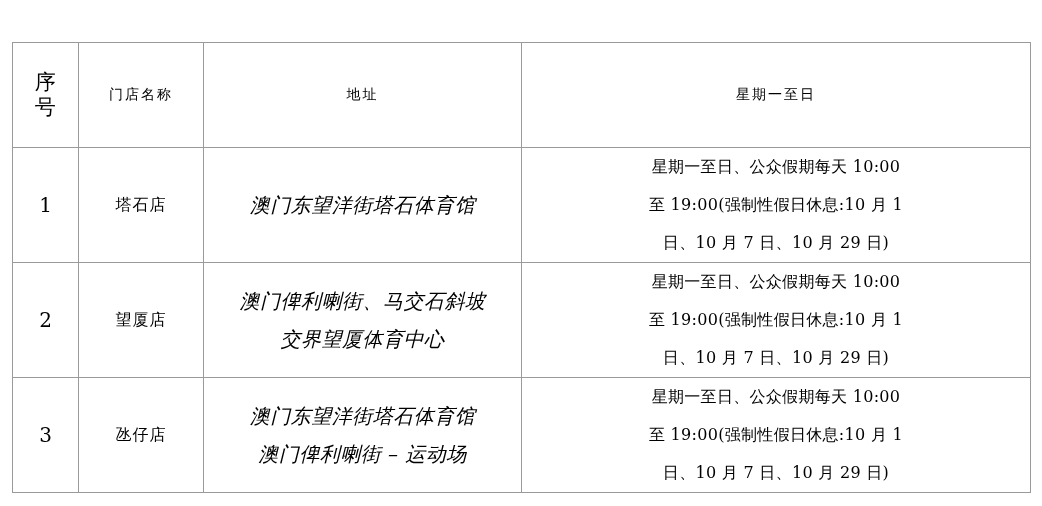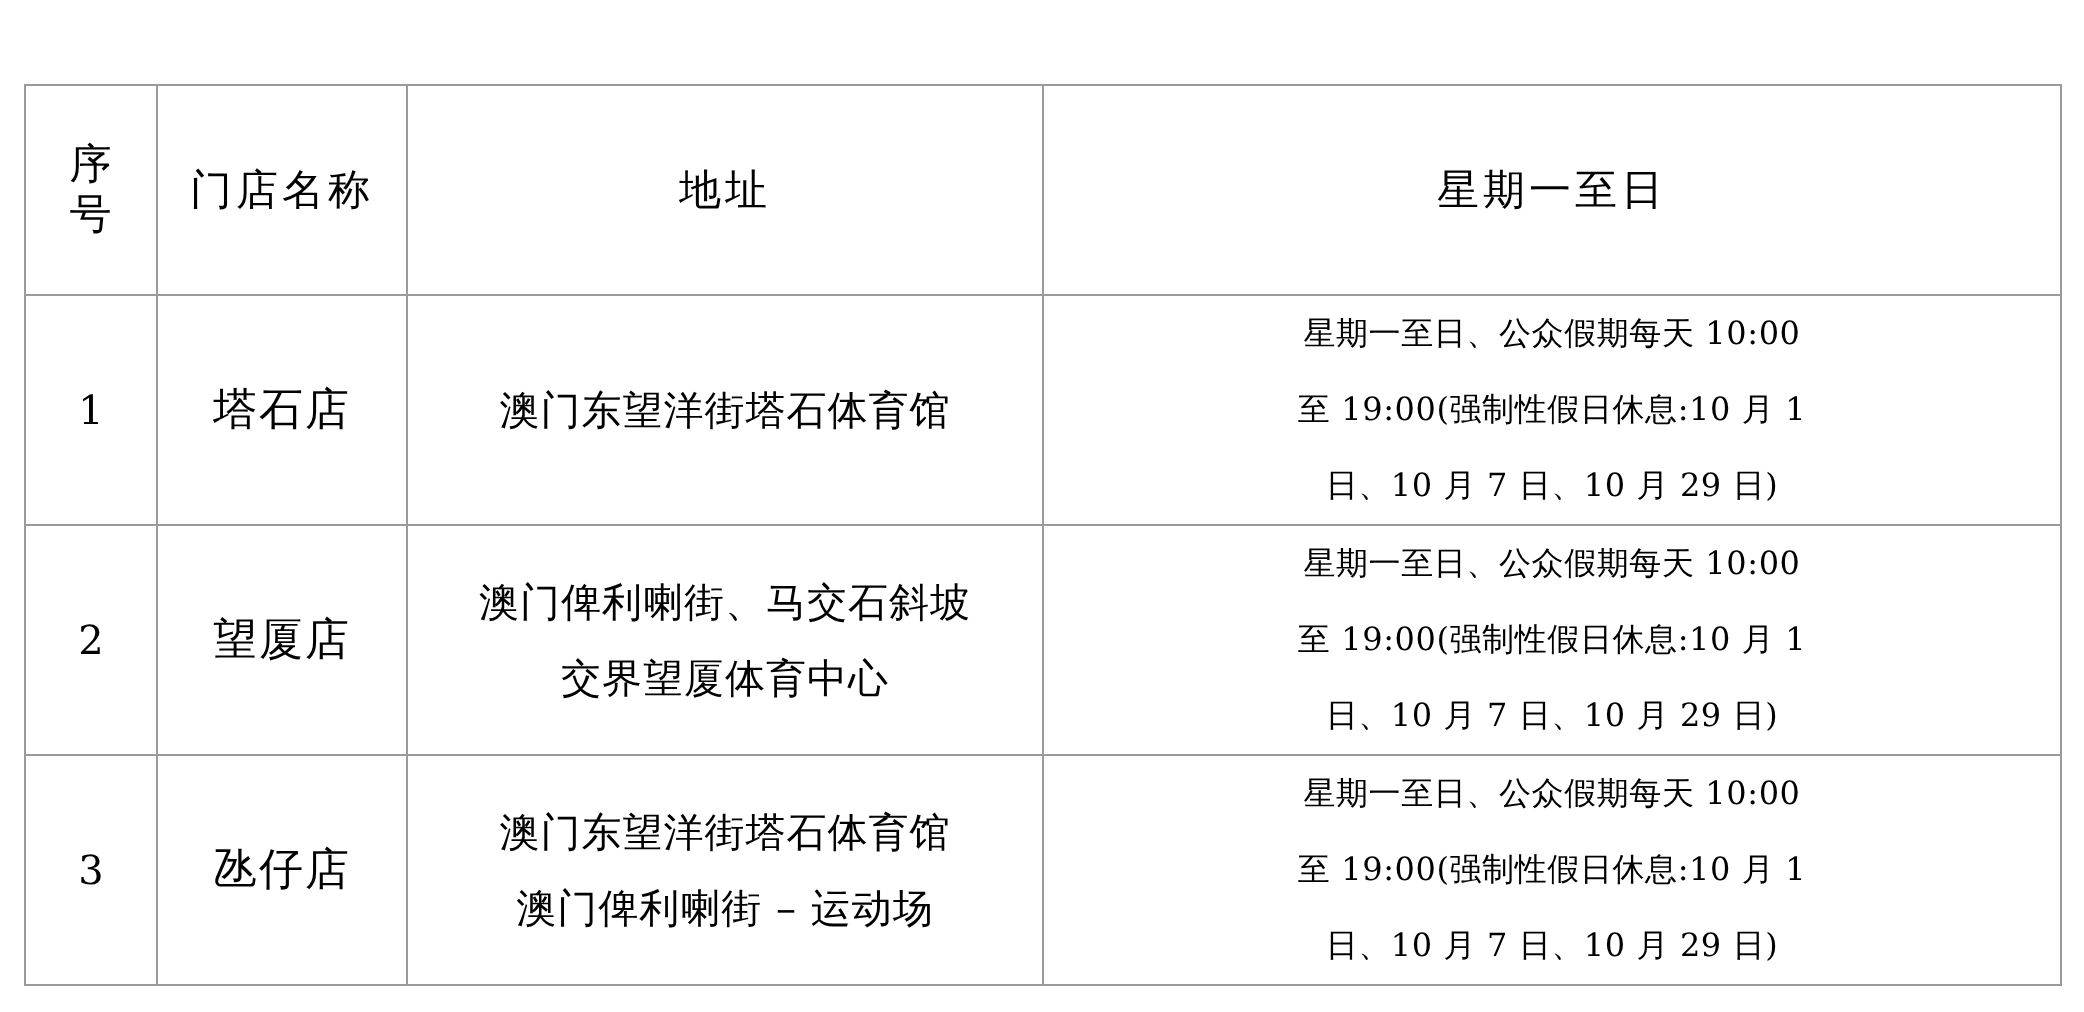"门店名称" .head-text { font-size: 21px -> 14px }
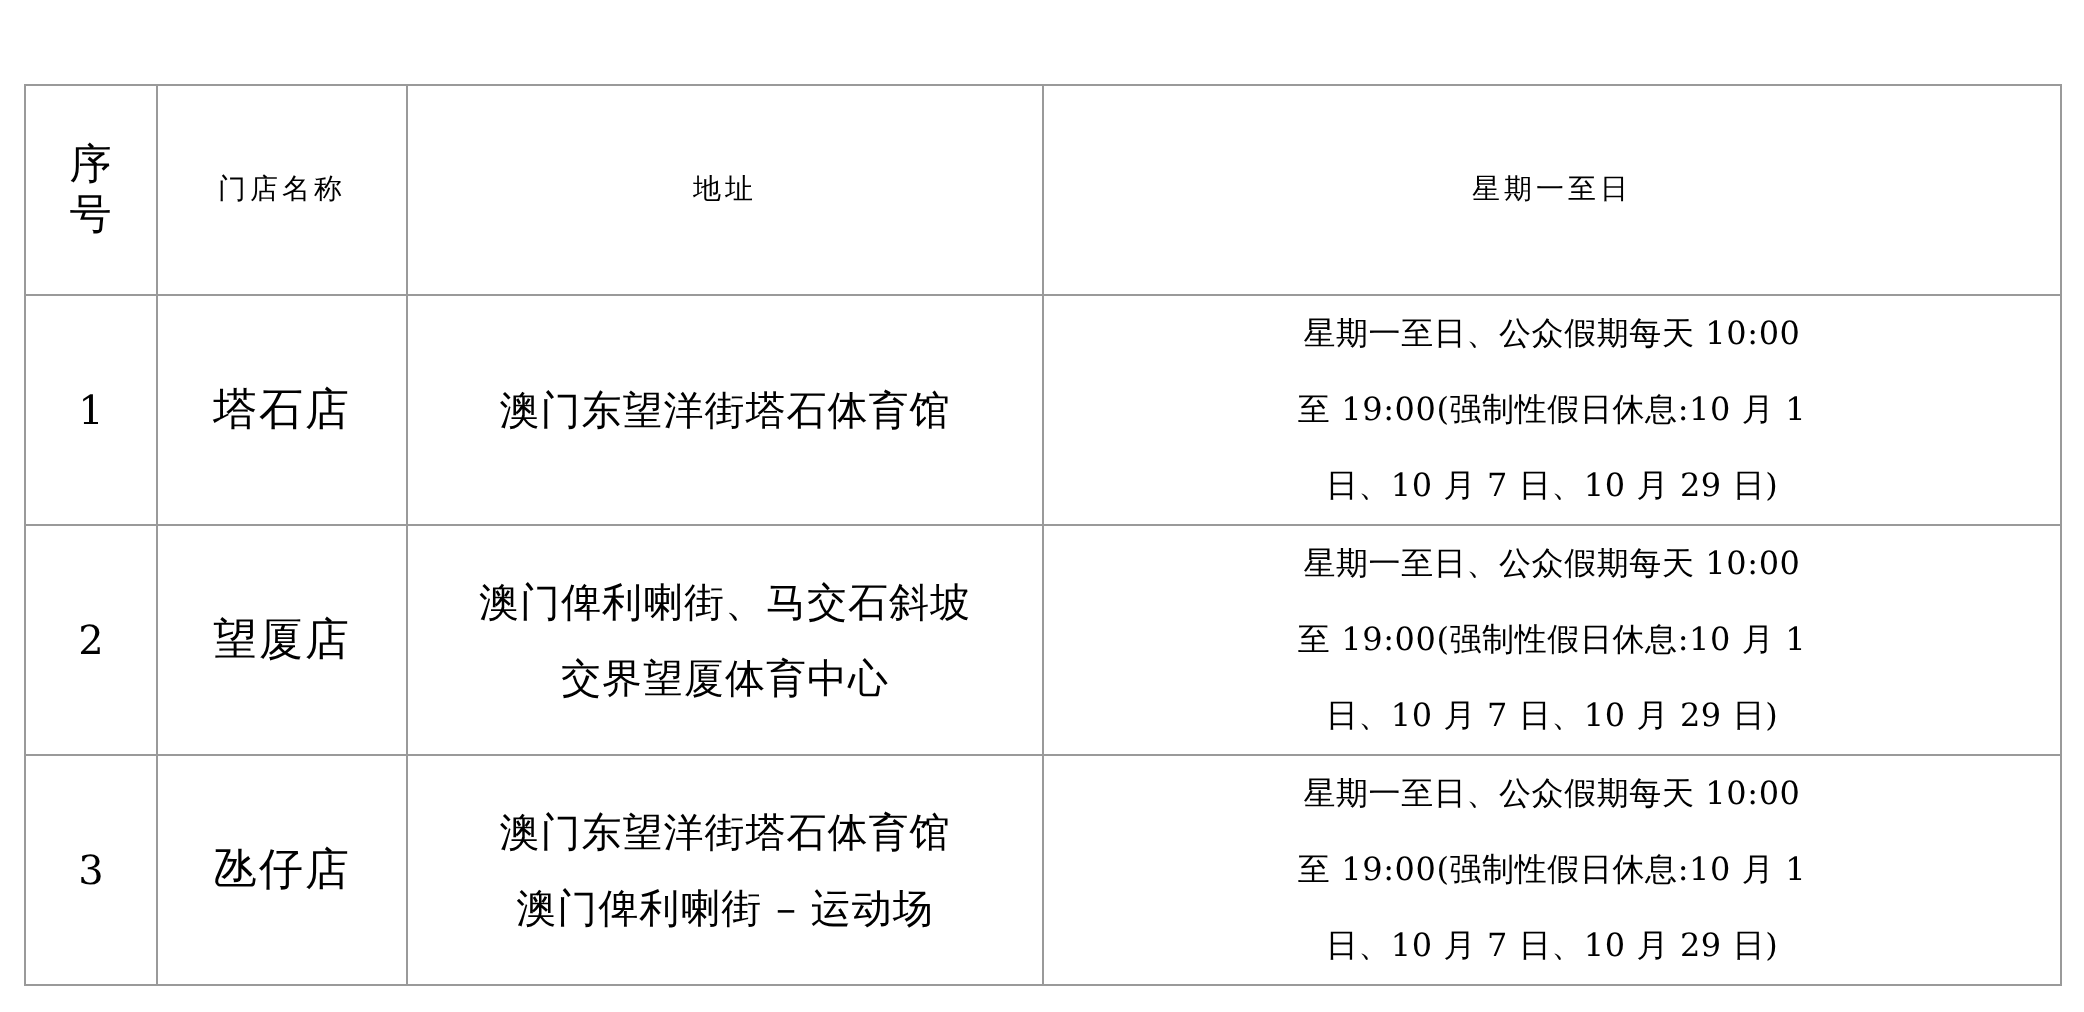"塔石店" .name-cell { font-size: 22px -> 16px }
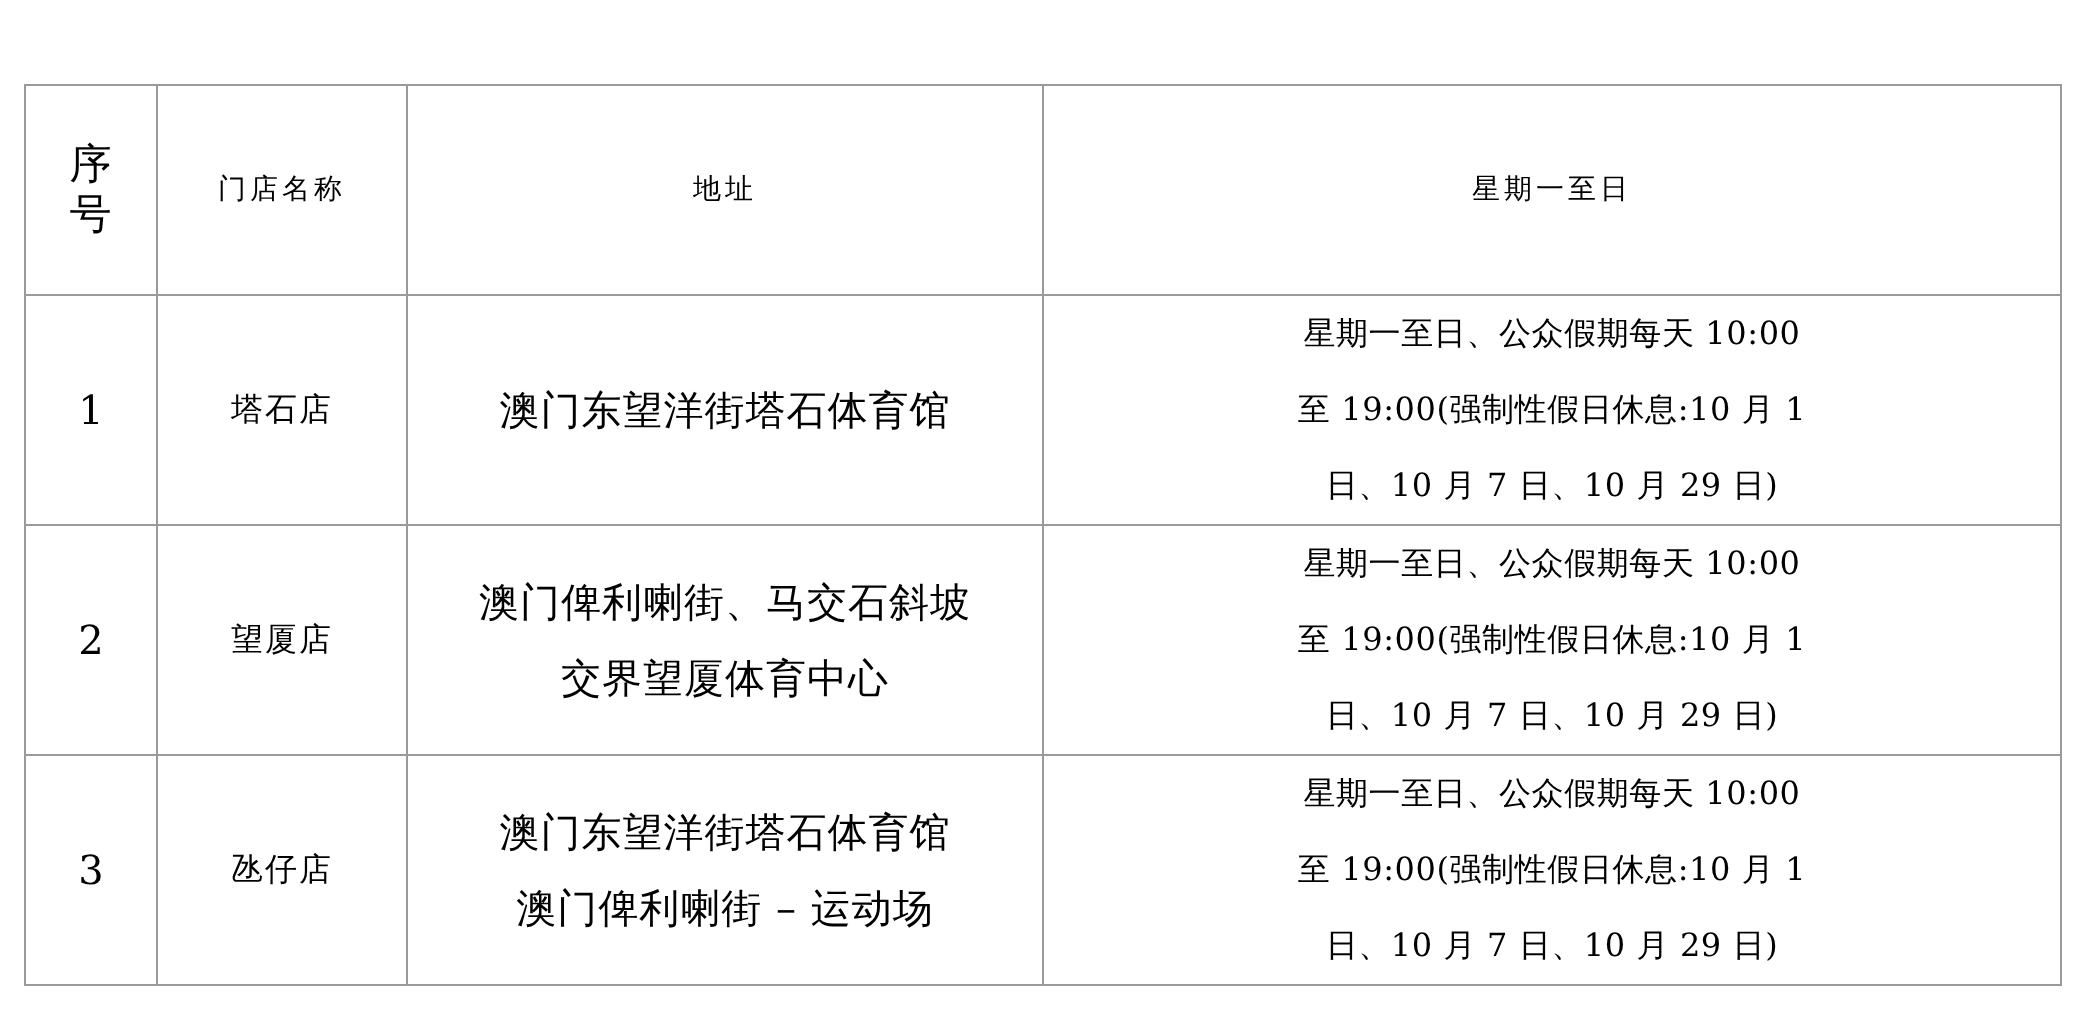"澳门东望洋街塔石体育馆" .addr-cell { font-style: none -> italic }
